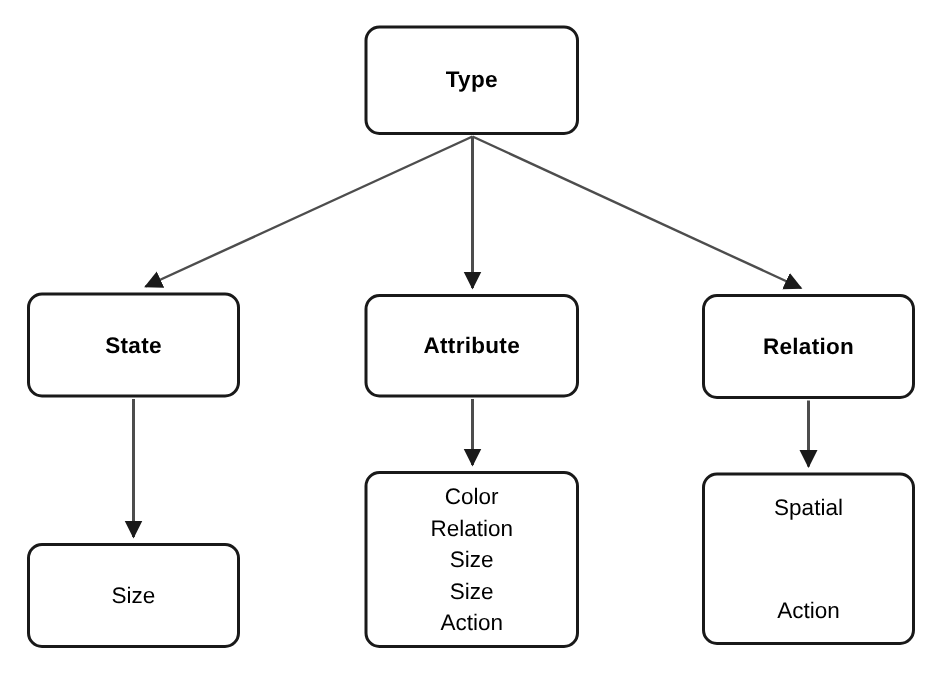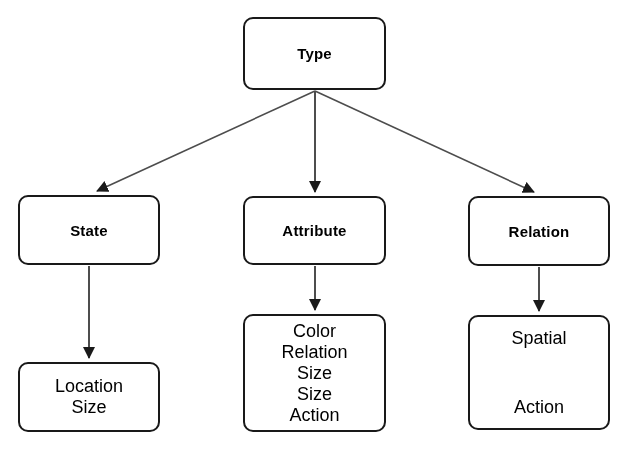"Color" .node.leaf { font-size: 18px -> 15px }
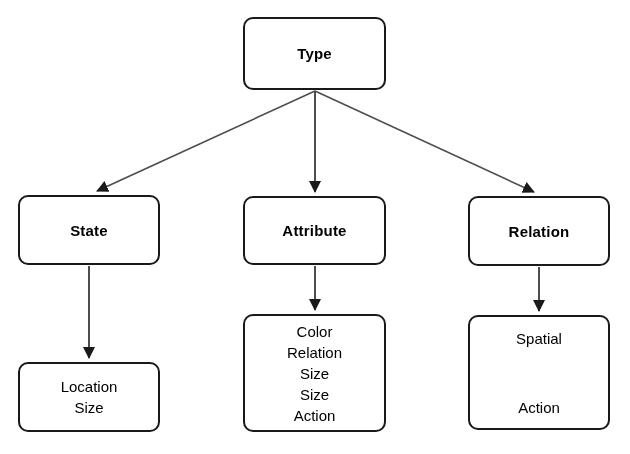"Location" div { html: <div>Location</div> -> none }
